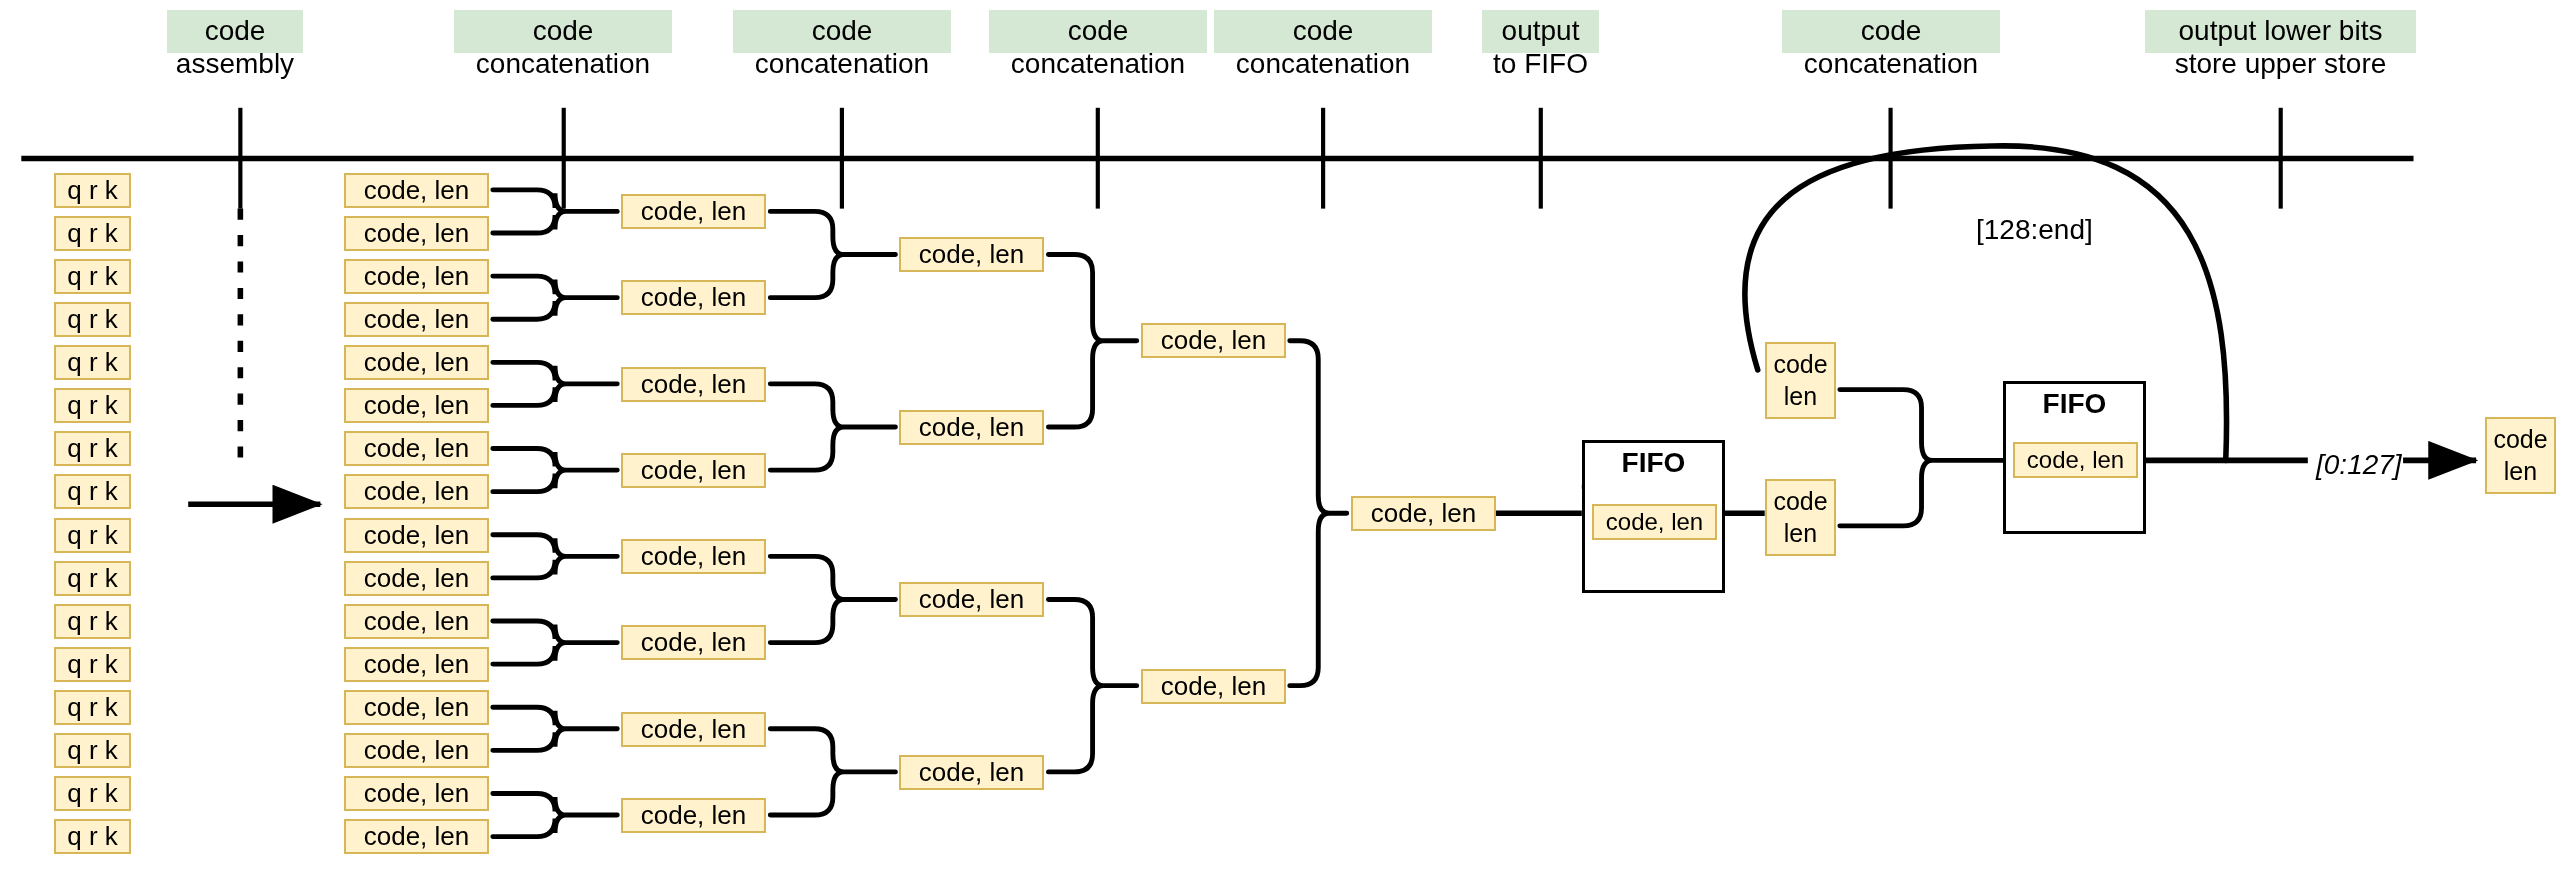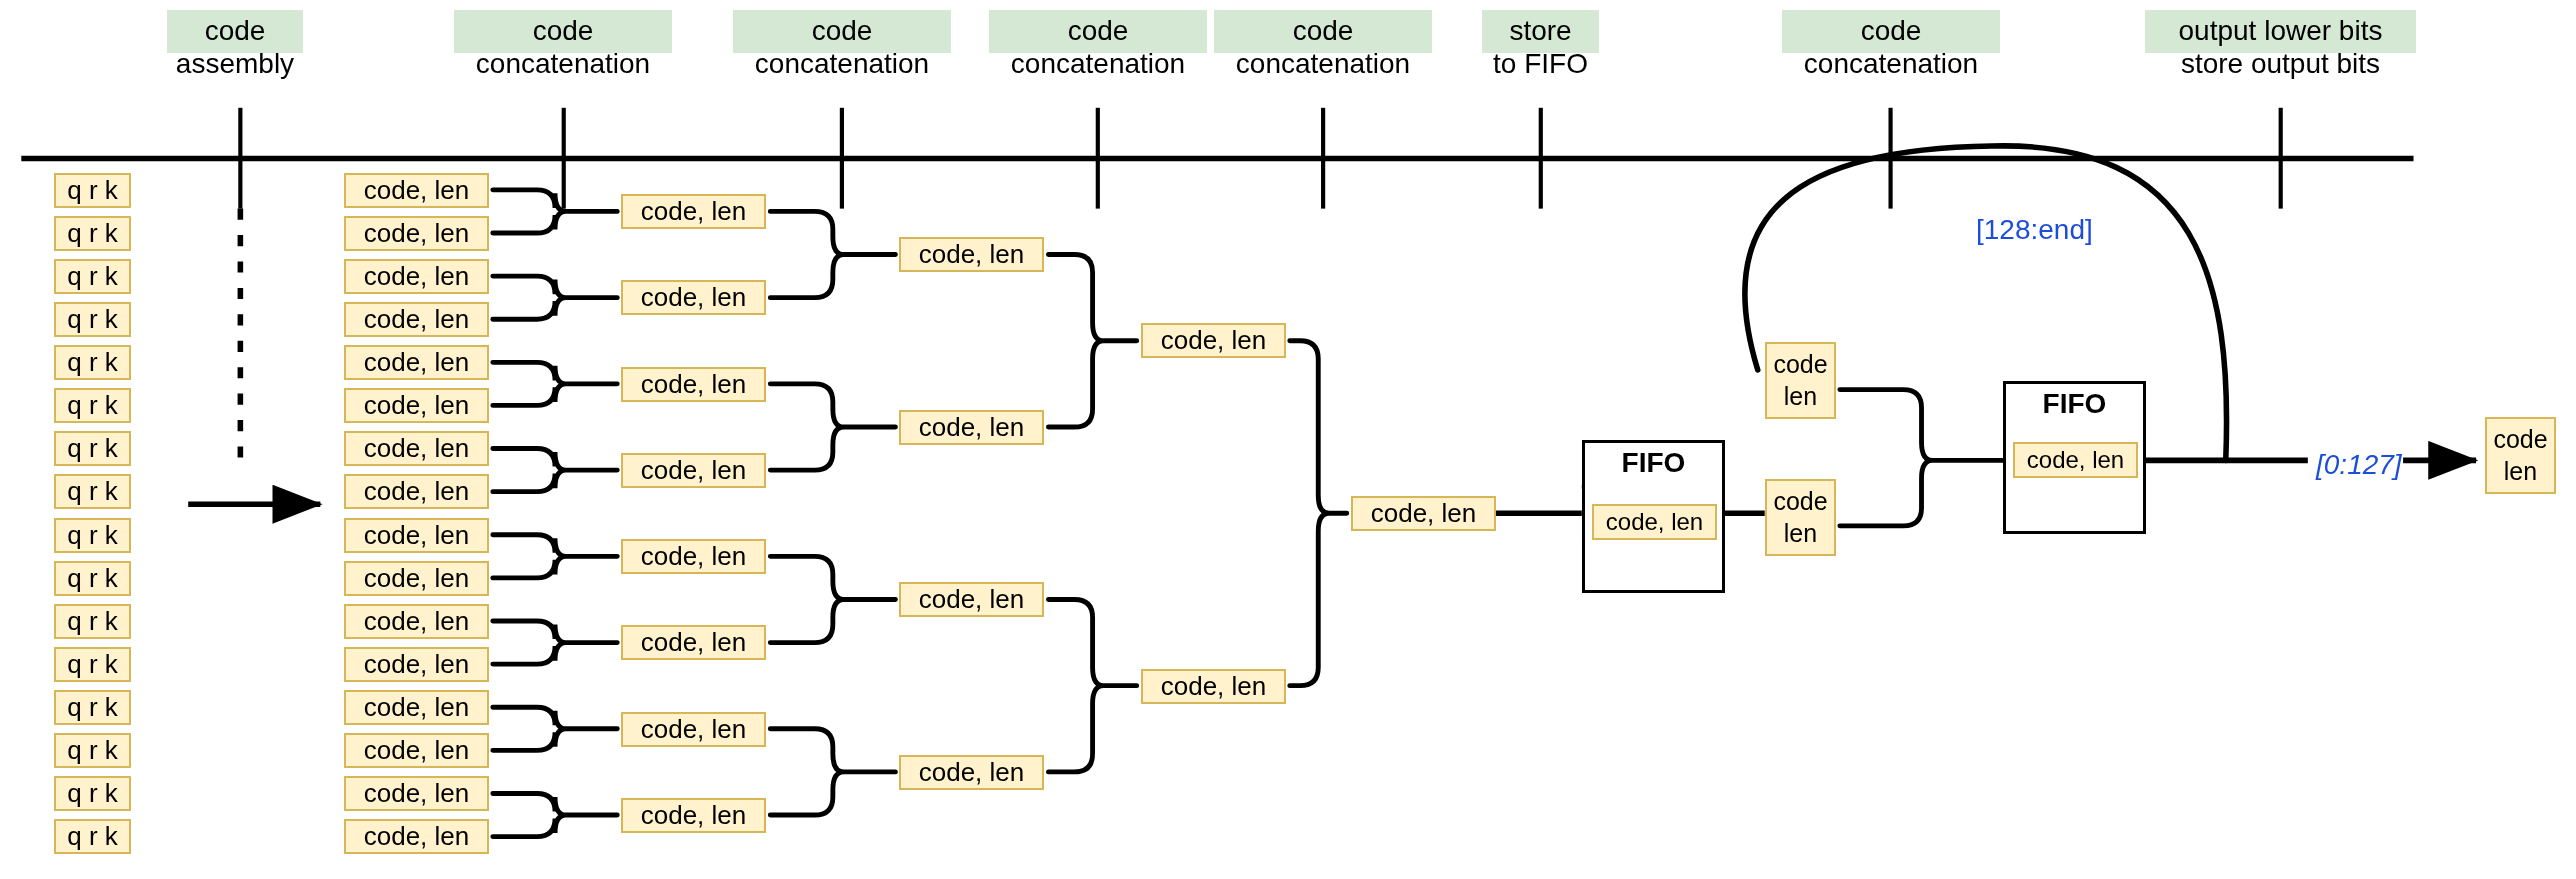"store" div.phase-label { text: store -> output }
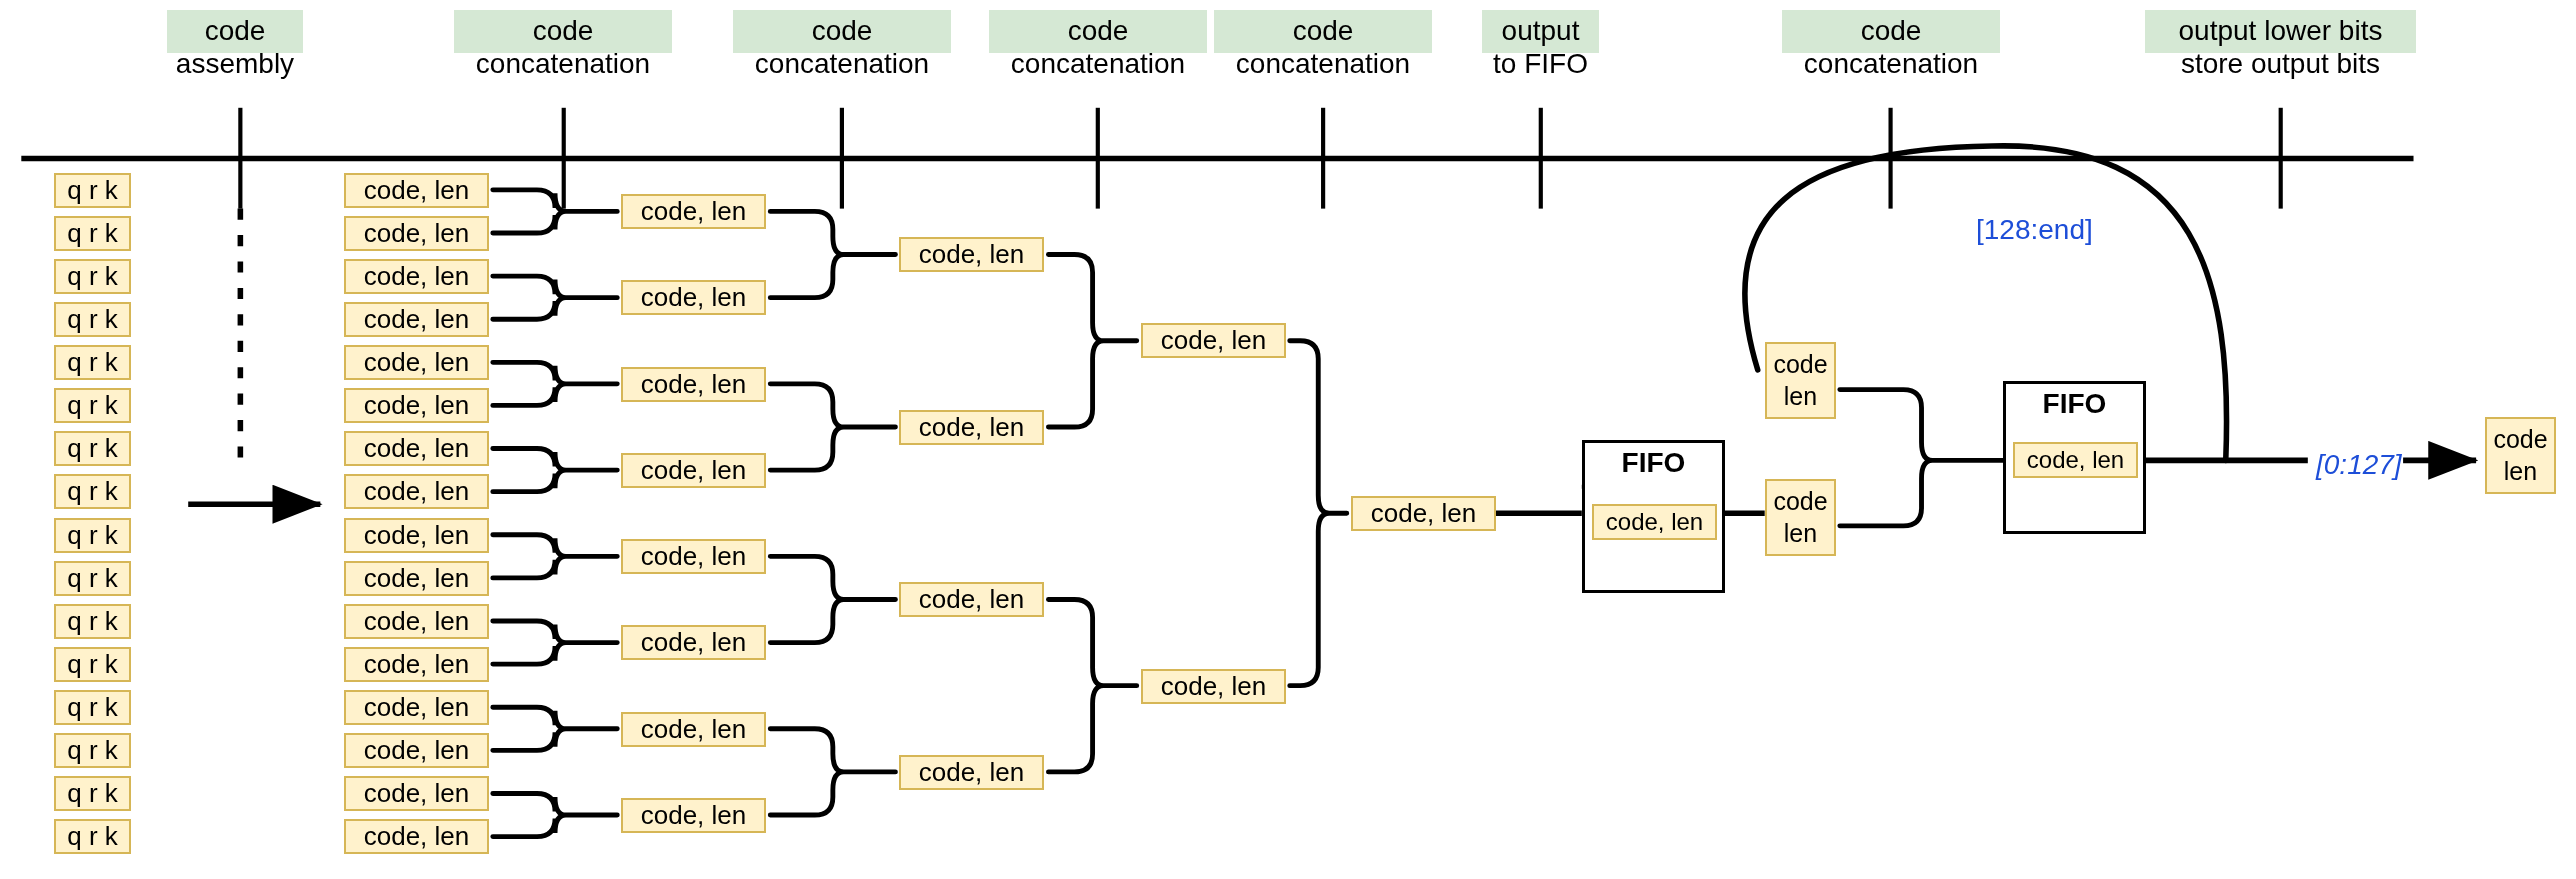"output lower bits" div.phase-label { text: output bits -> upper store }
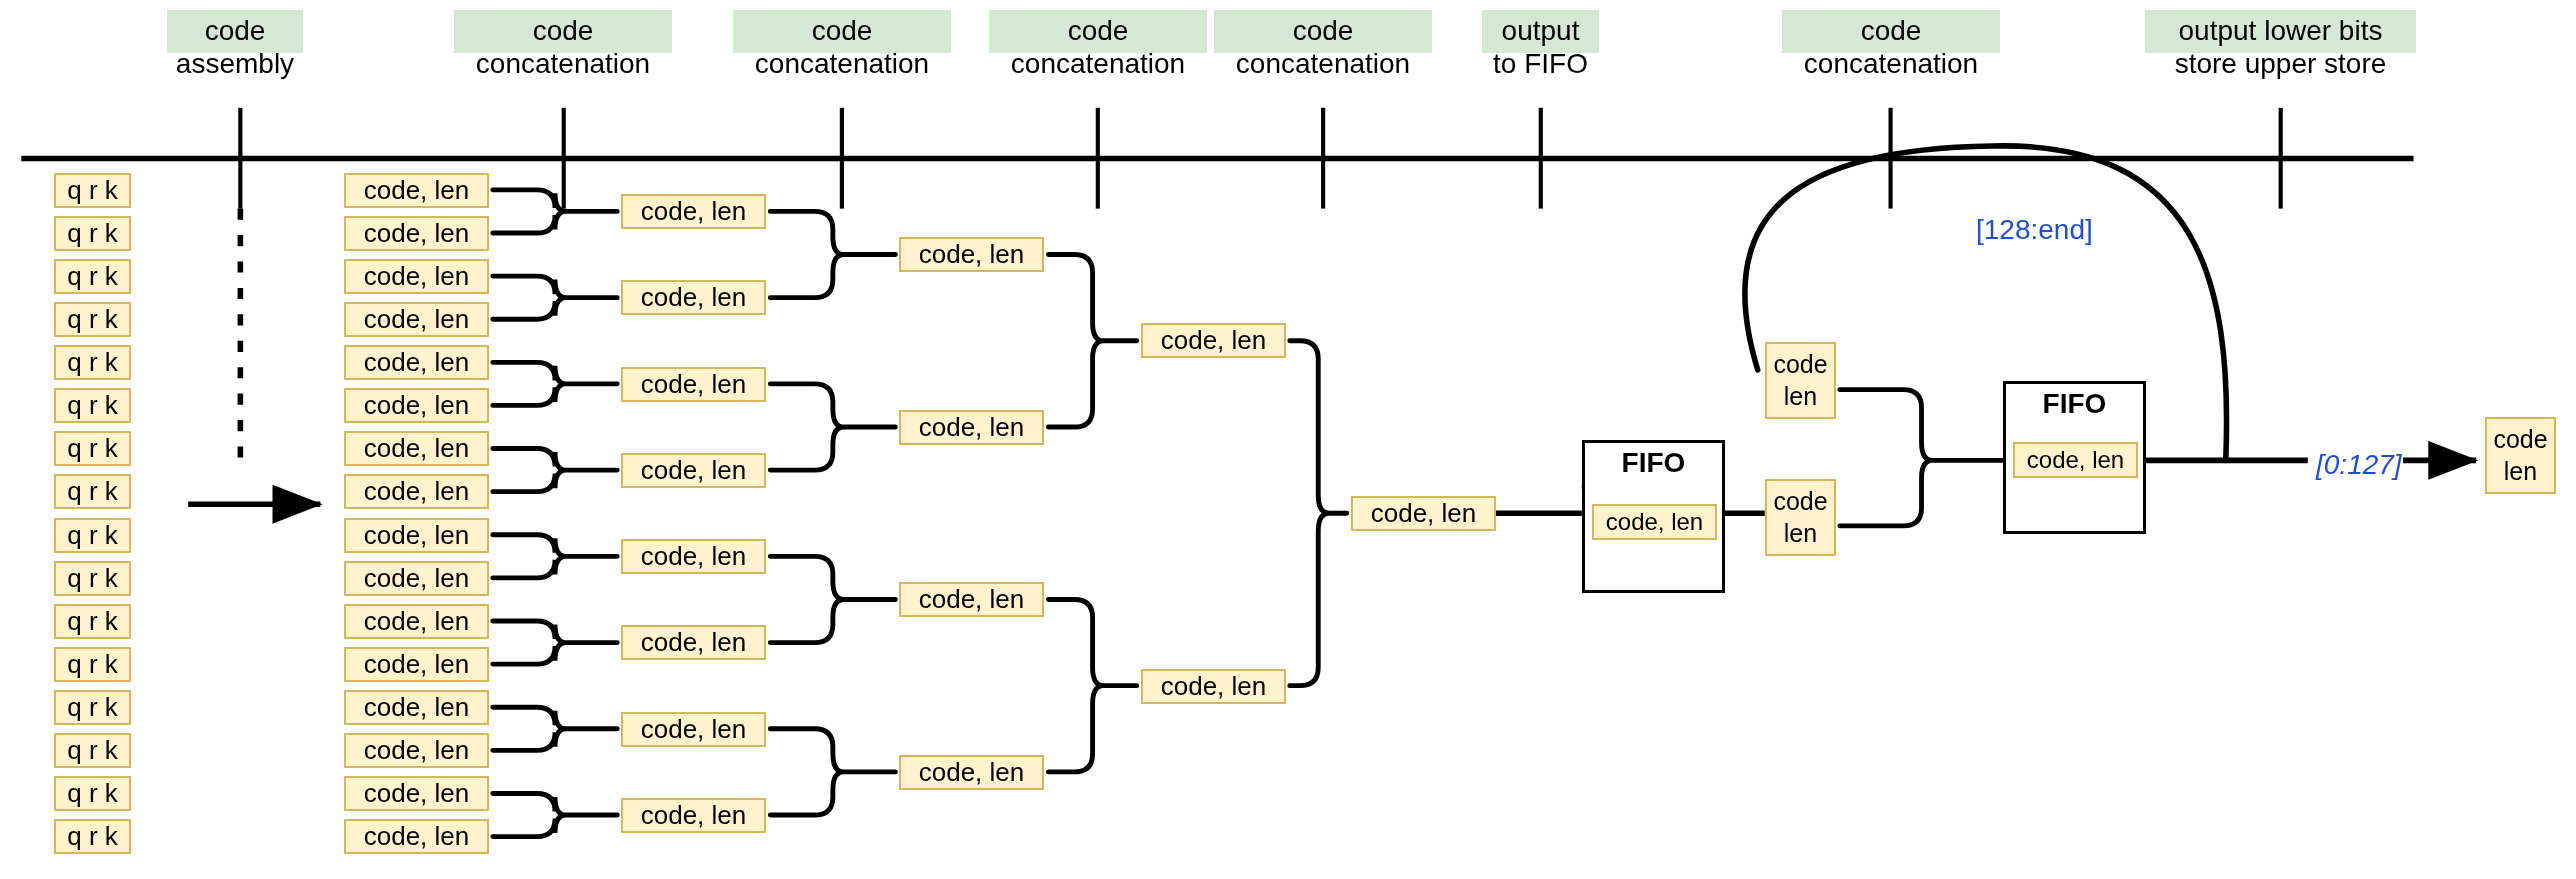"[128:end]" .bit-label { color: #1d4ed8 -> #000000 }
